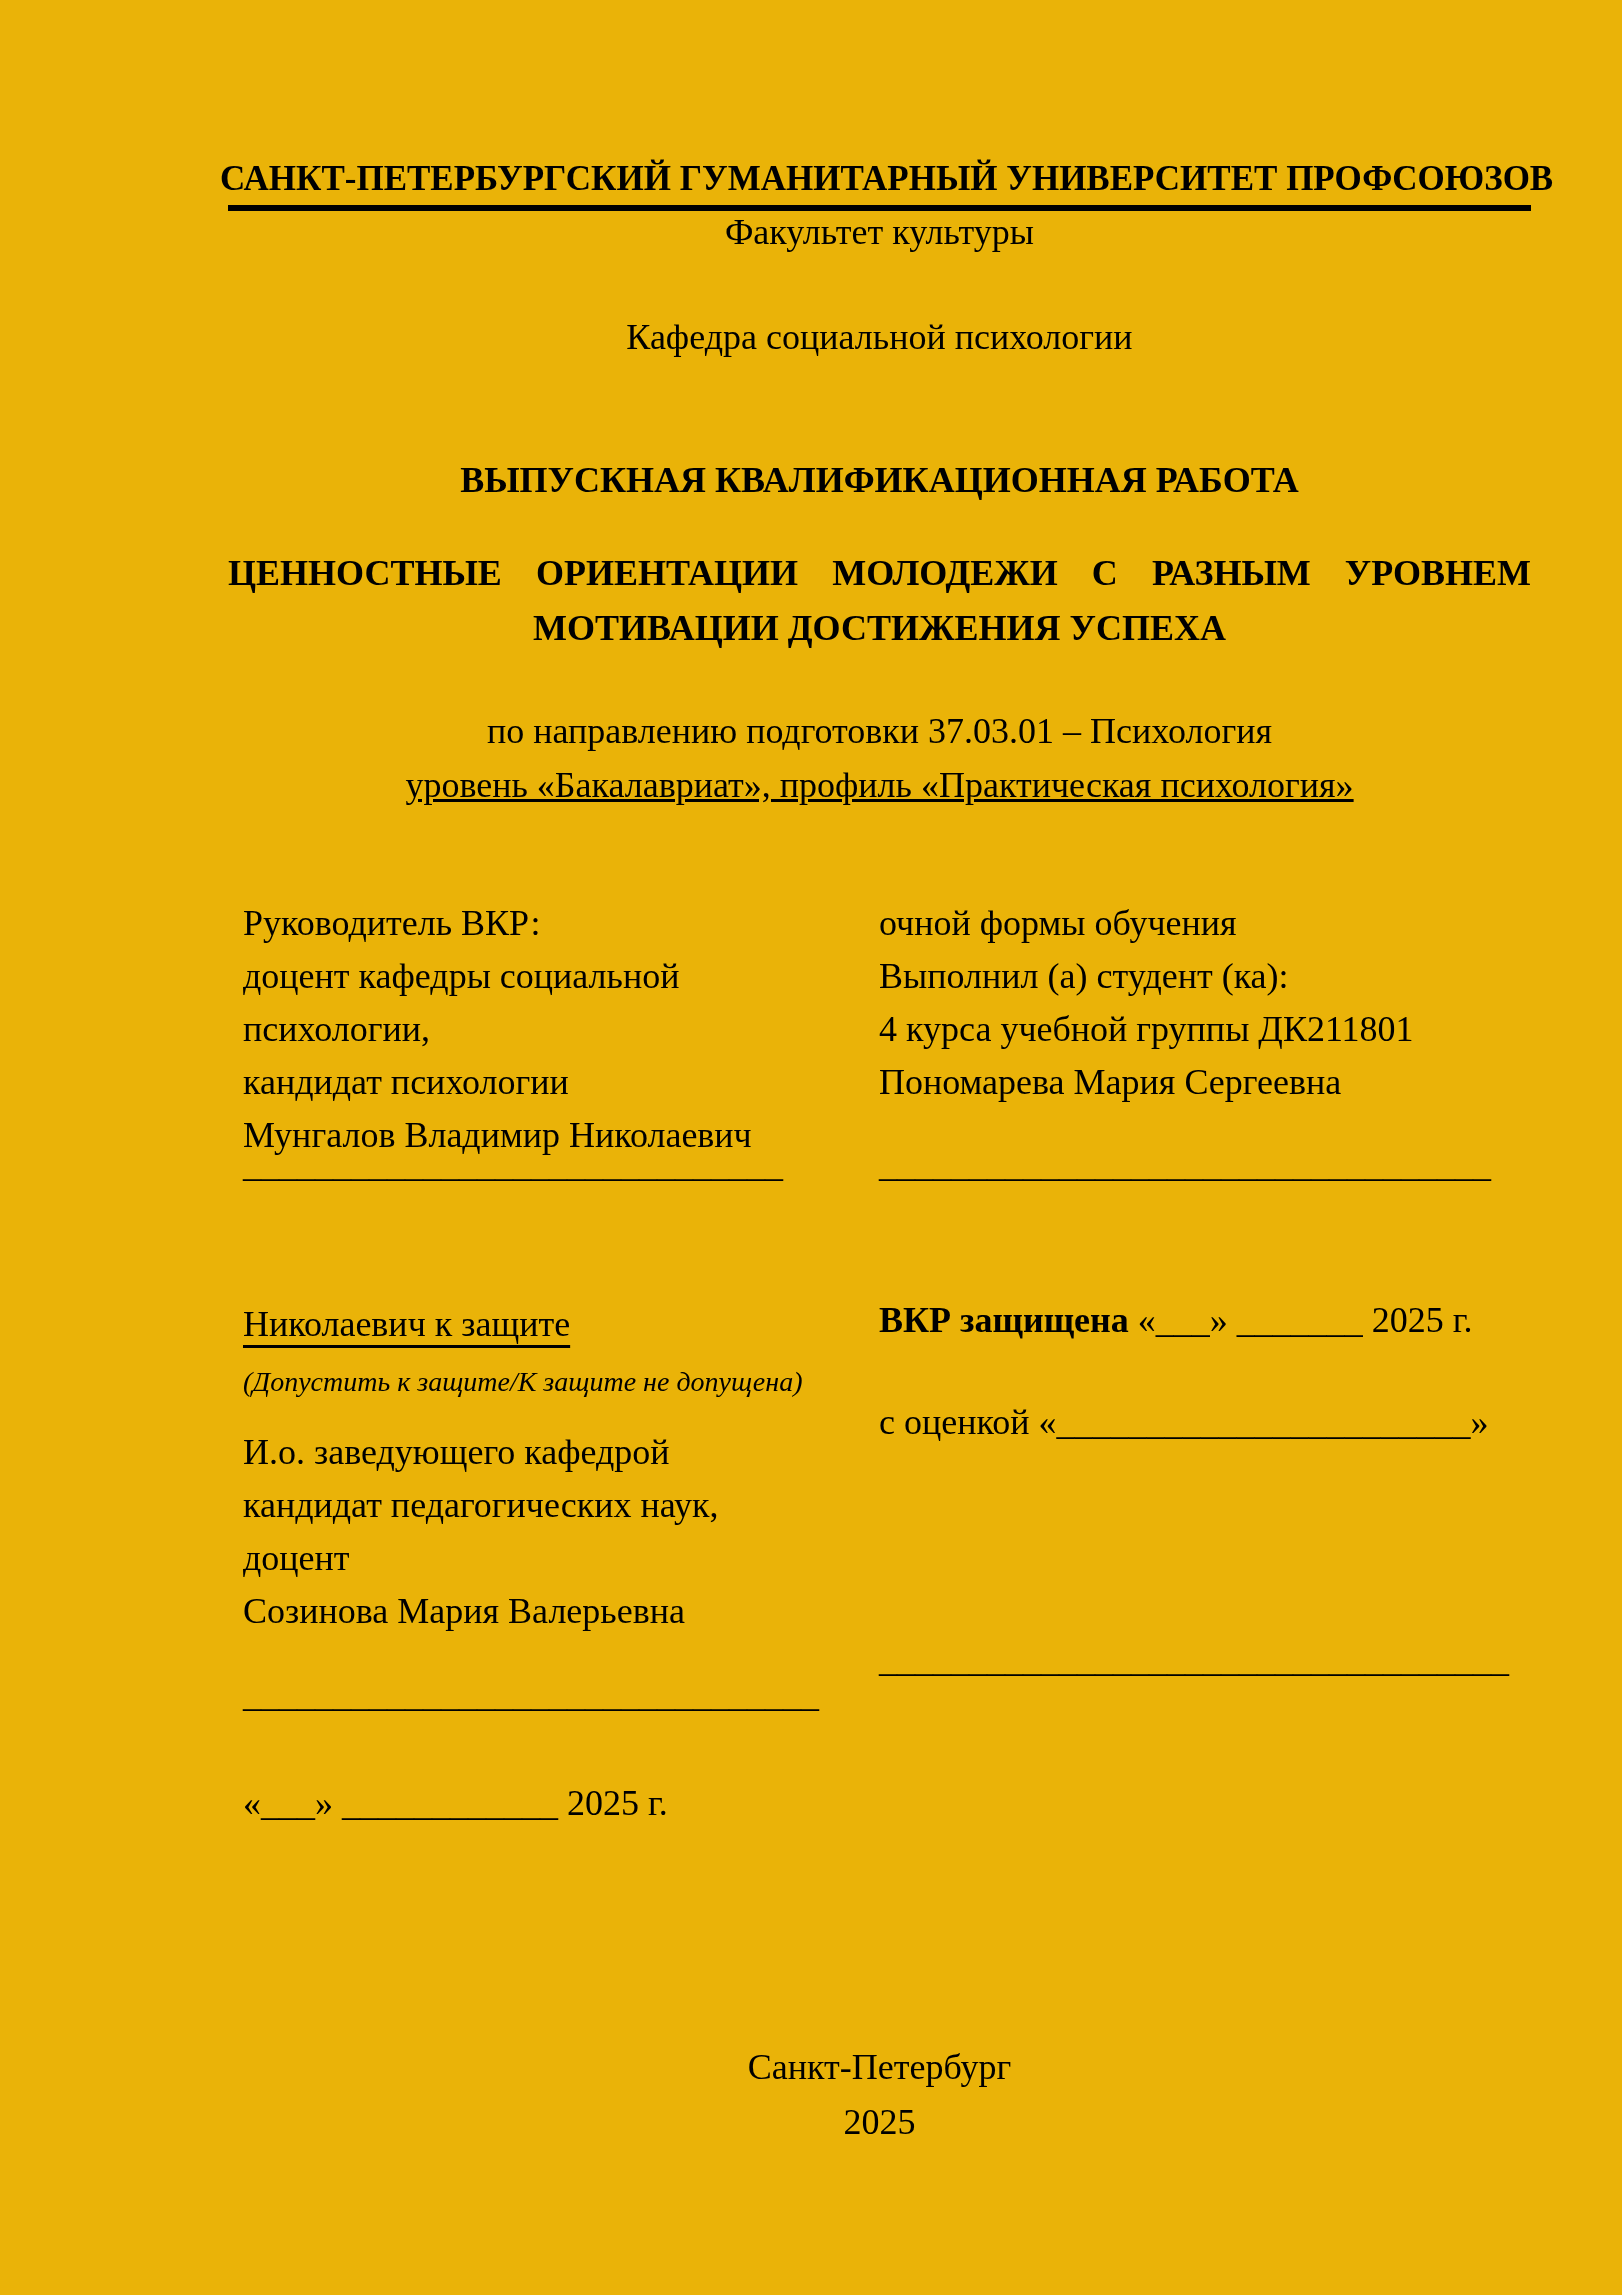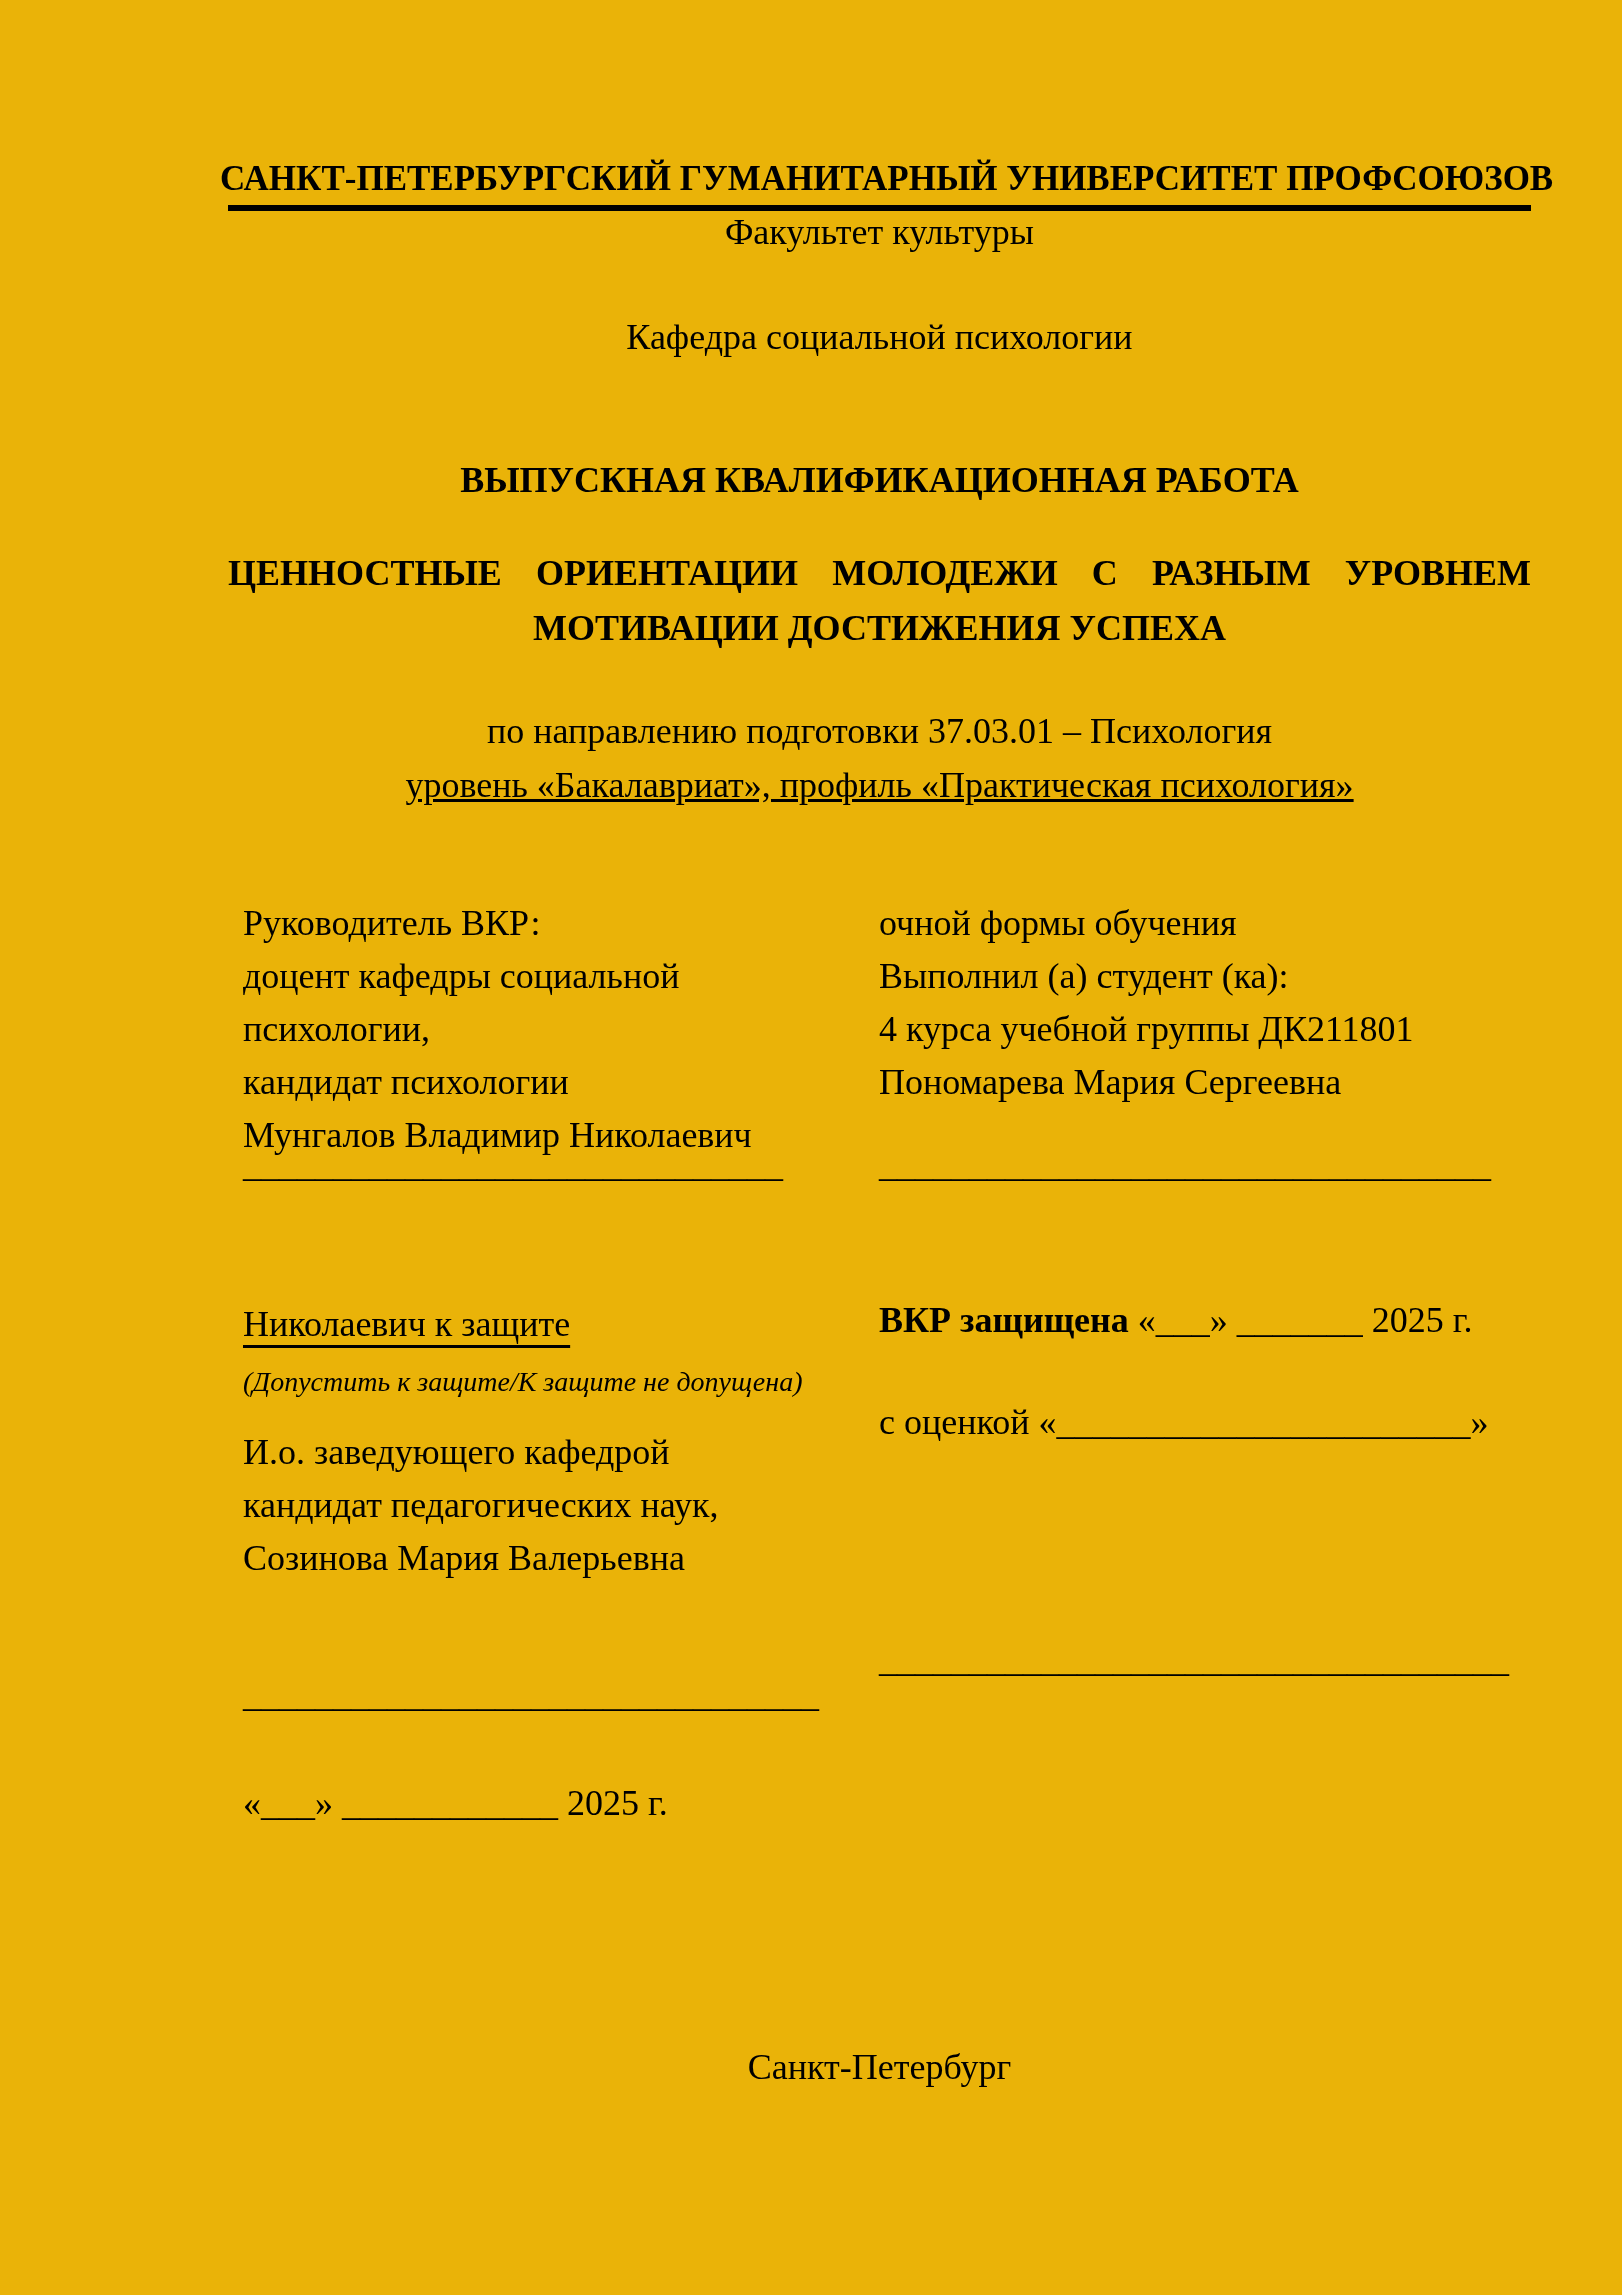"доцент" div { html: none -> <div>доцент</div> }
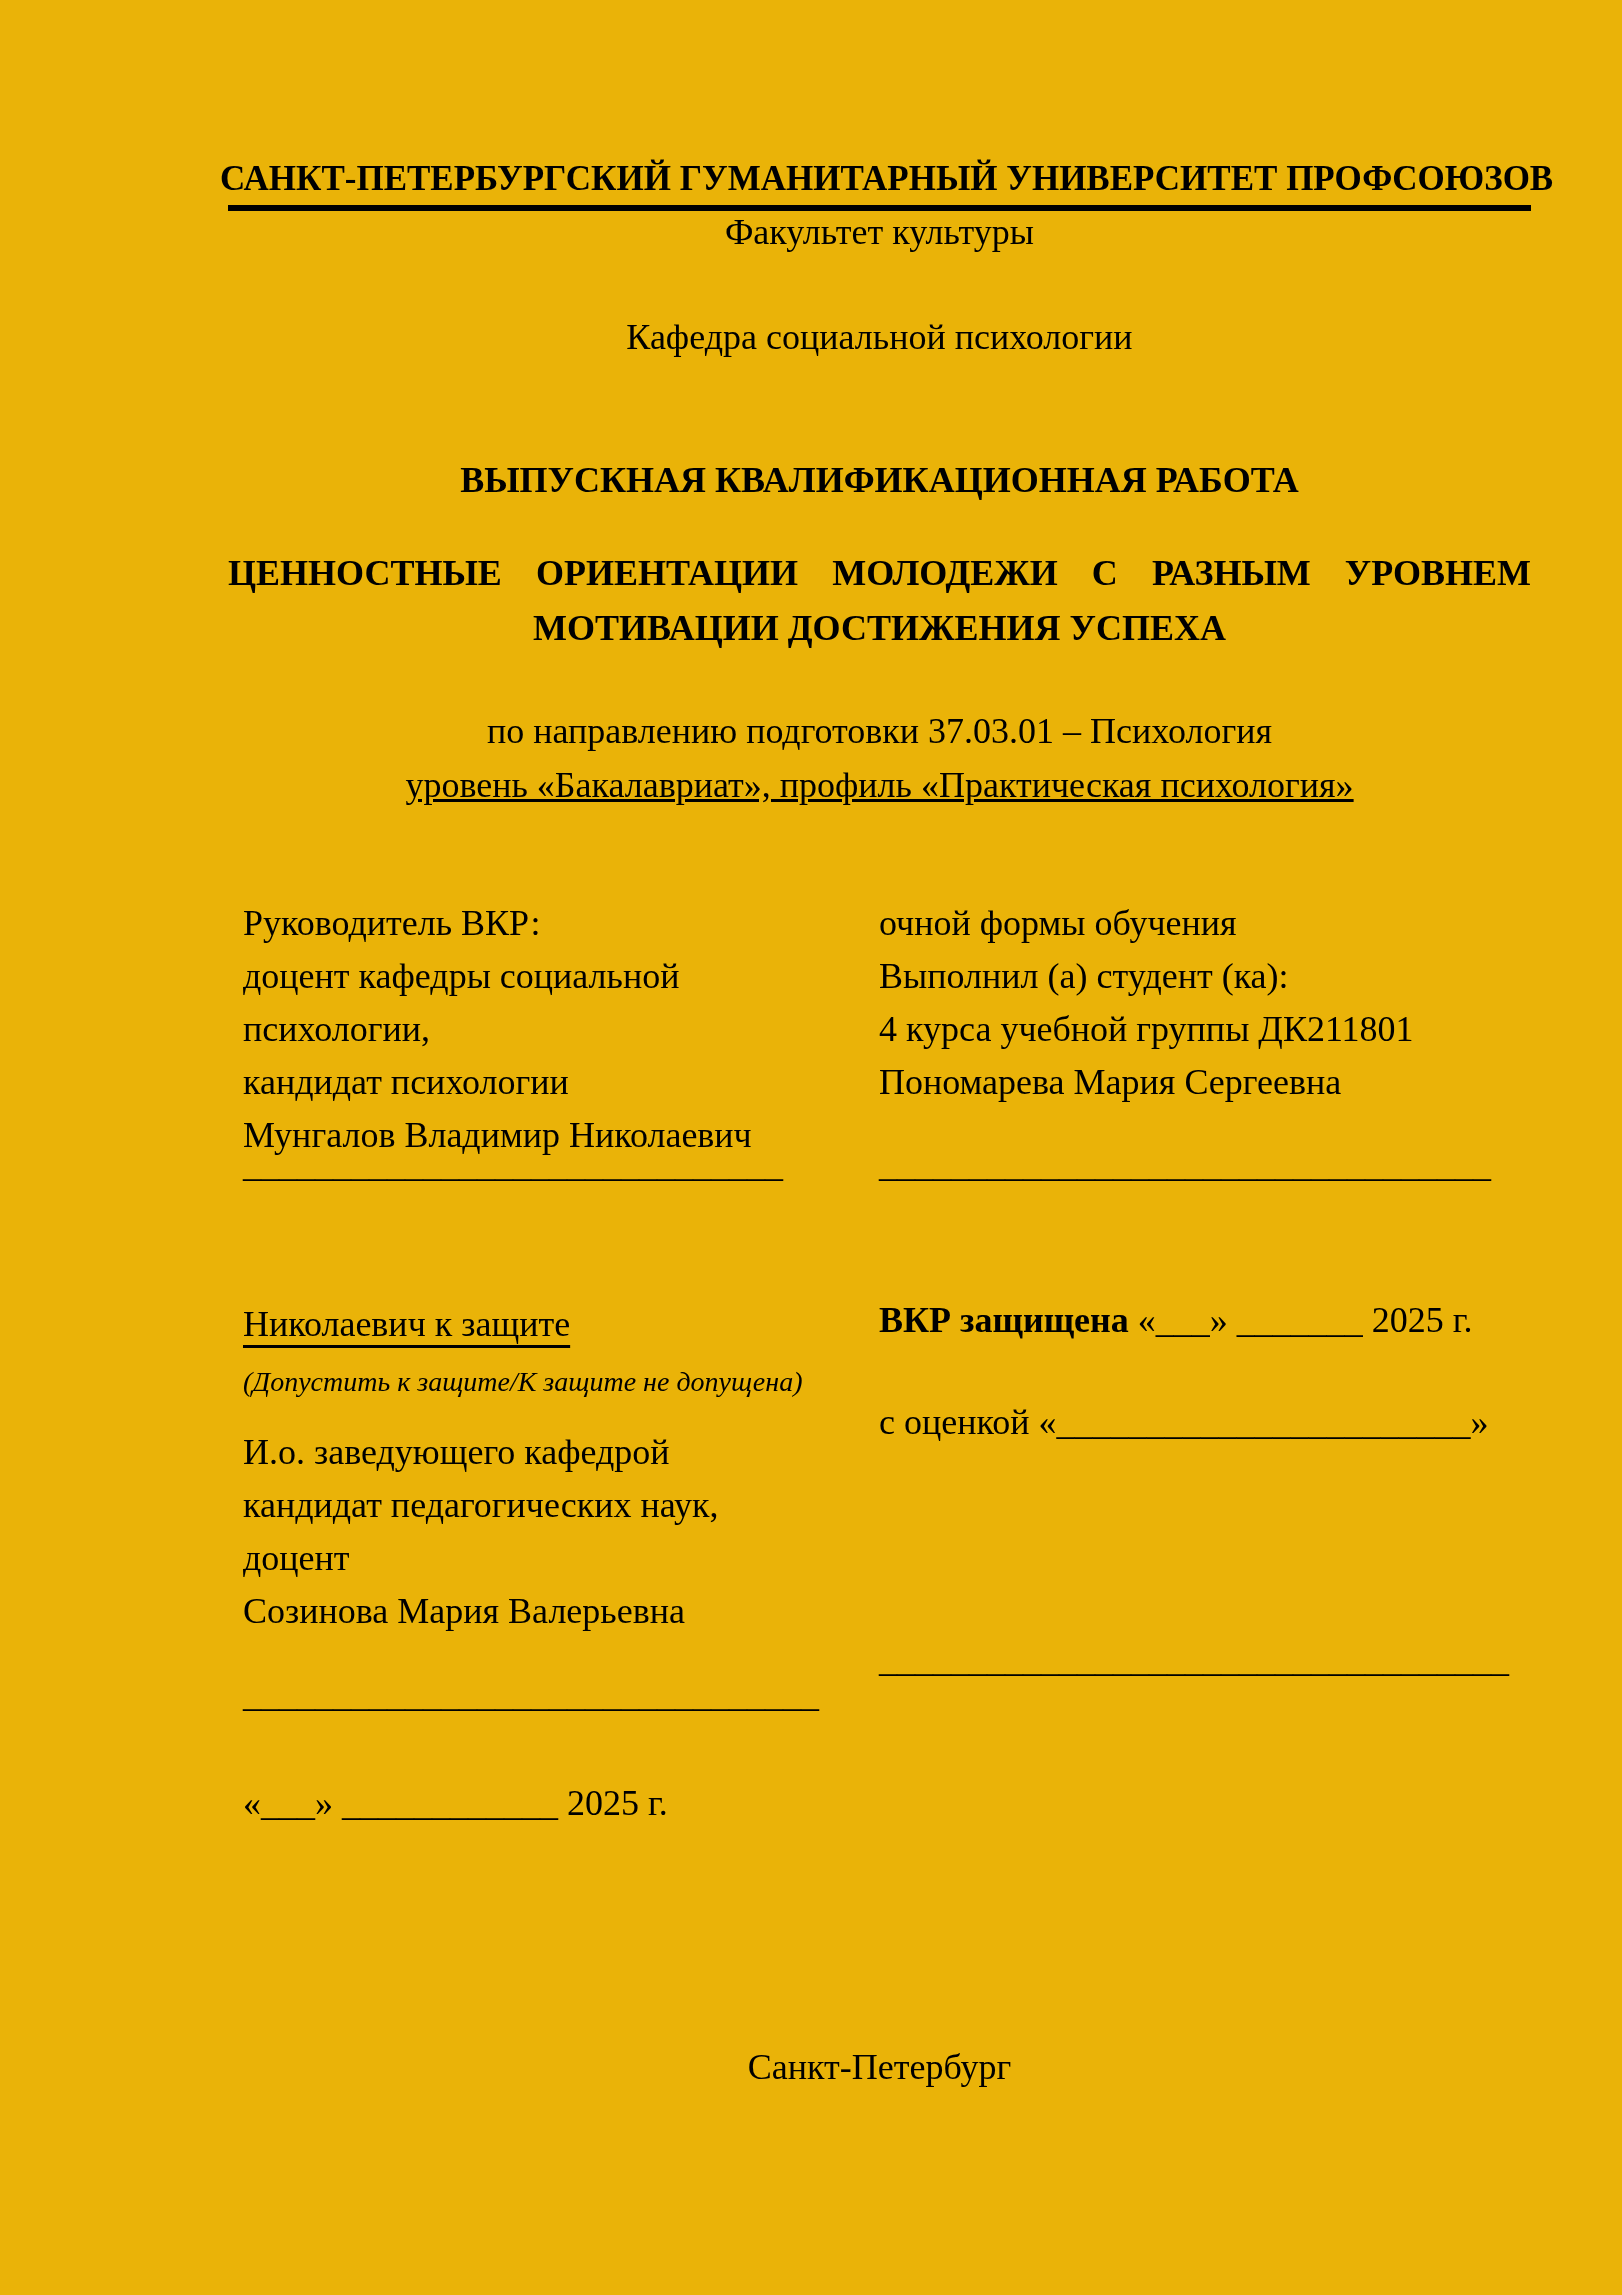"2025" div { html: none -> <div>2025</div> }
